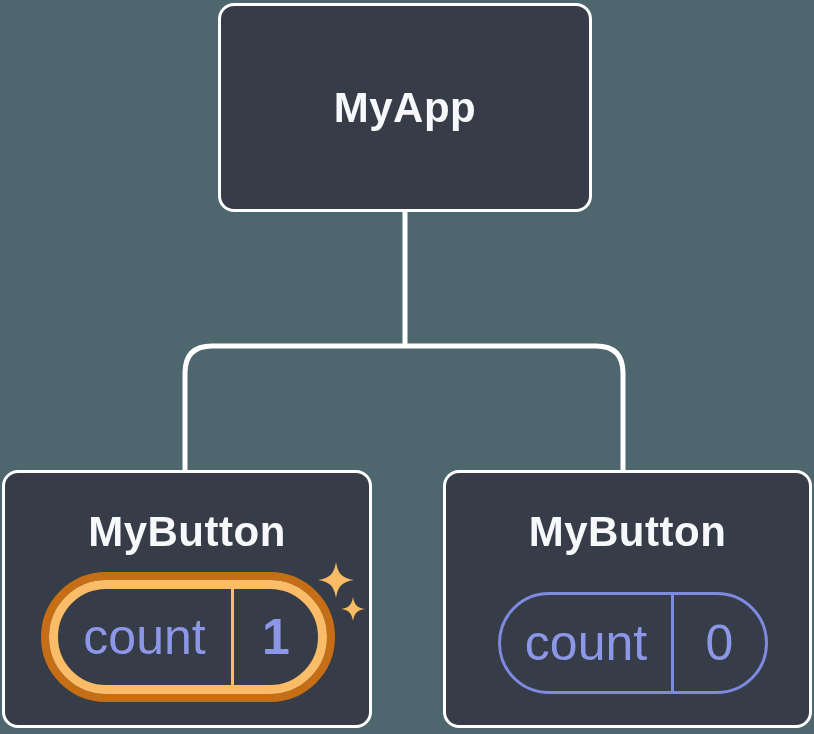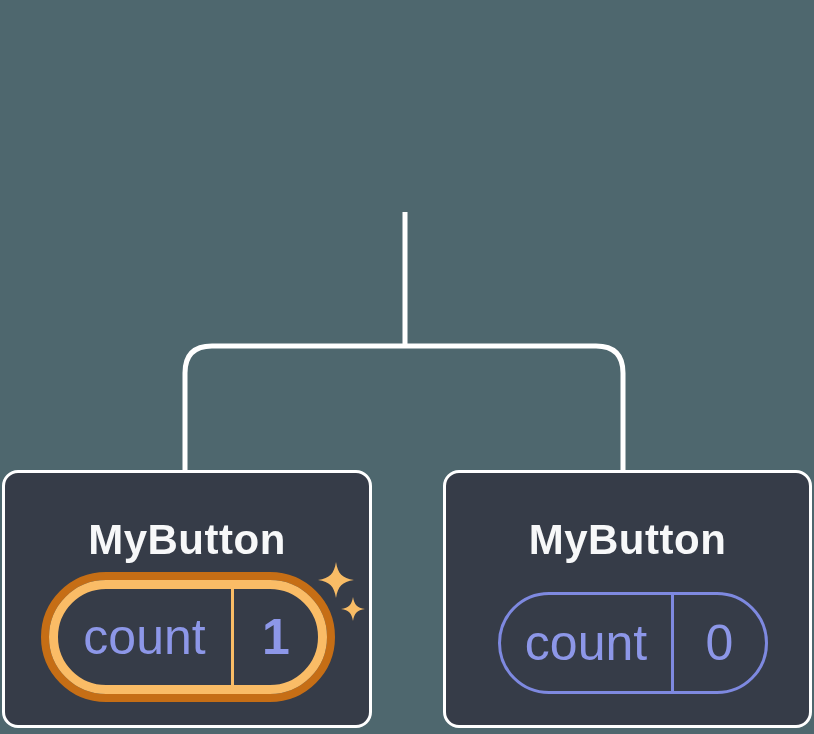"MyApp" div.node { html: none -> <div> <div>MyApp</div> </div> }
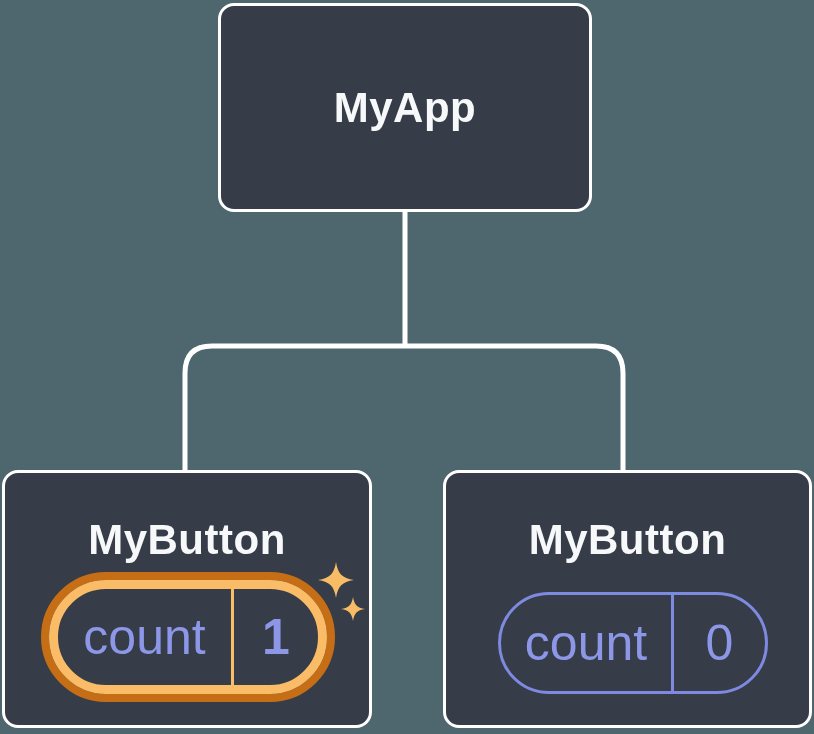"MyButton" .child-title { top: 44px -> 36px }
